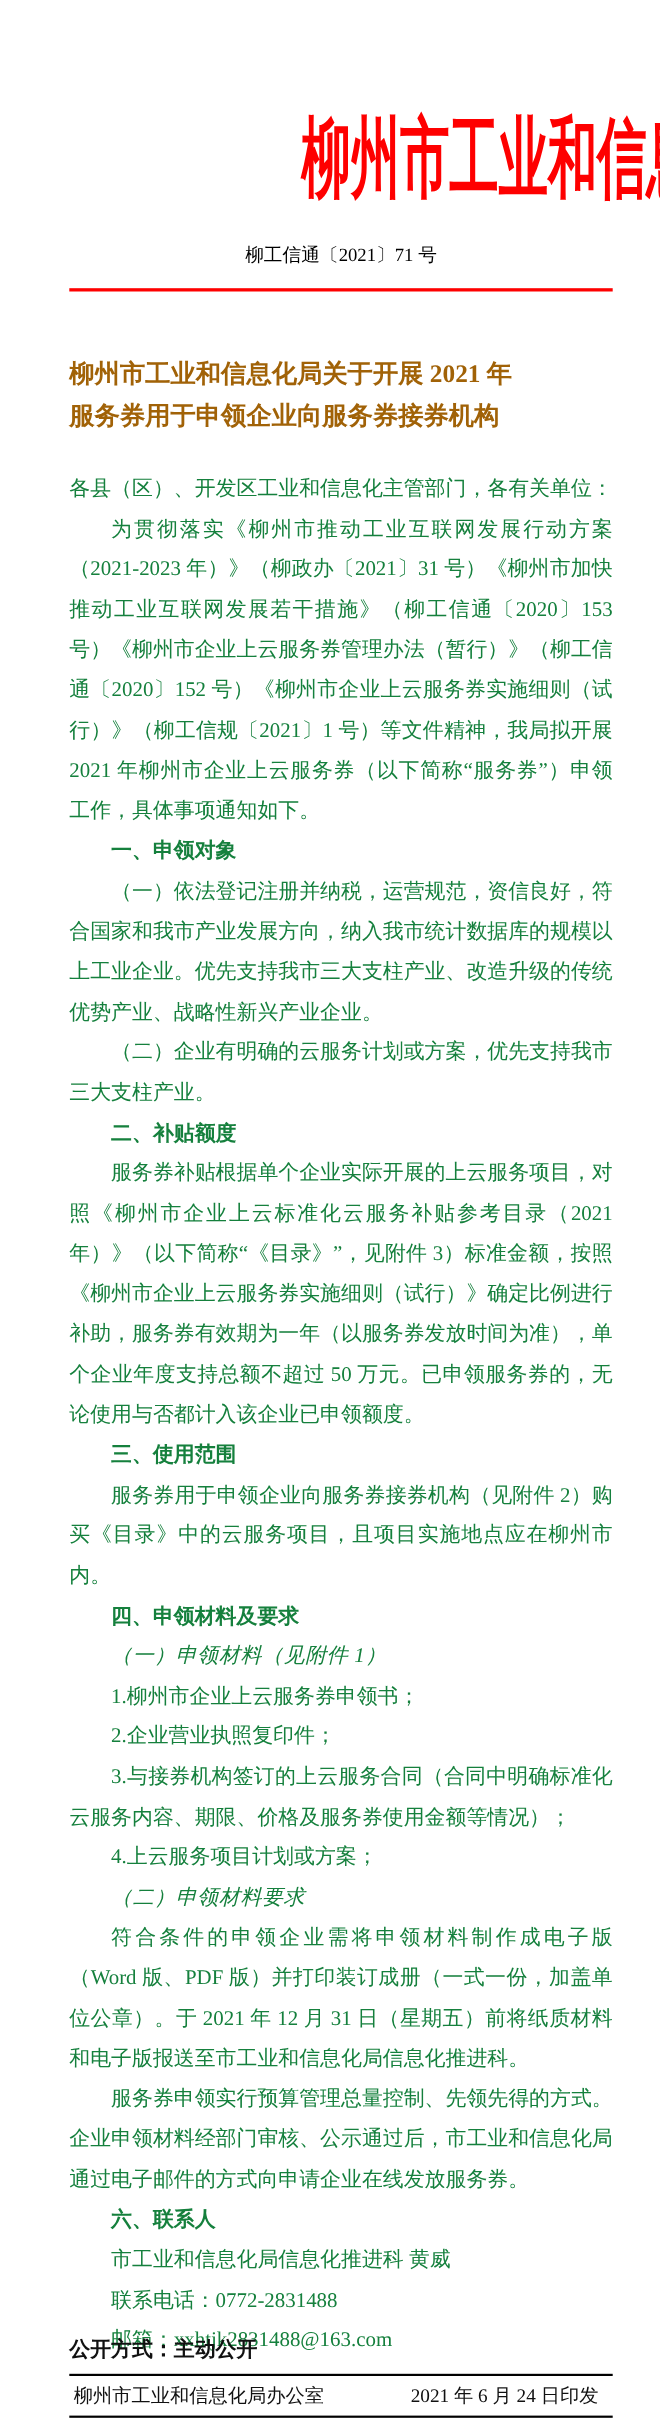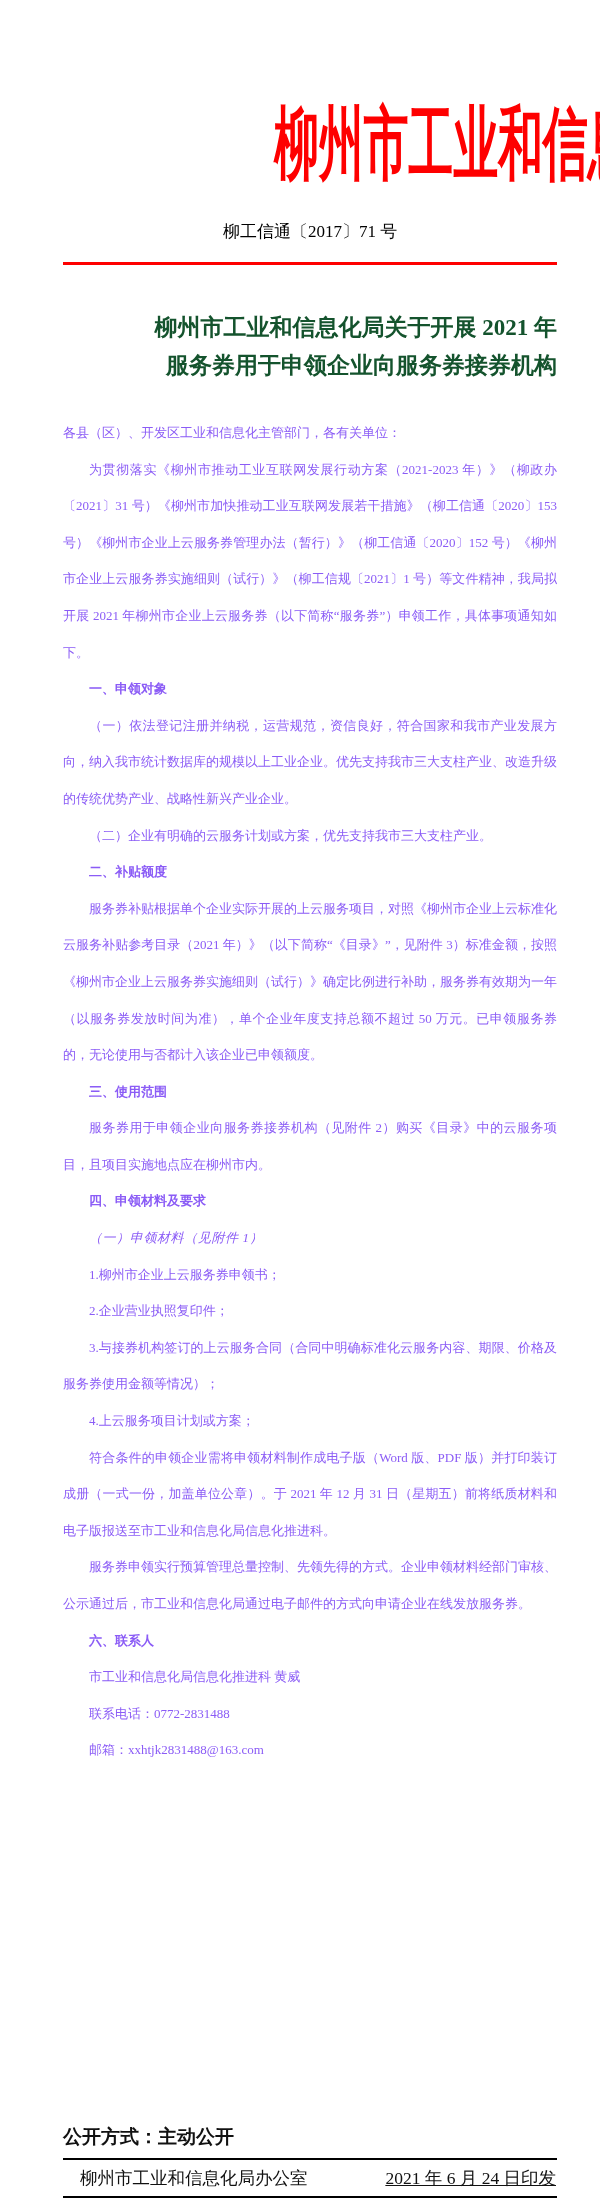"柳工信通〔2017〕71 号" div.doc-number { text: 2017 -> 2021 }
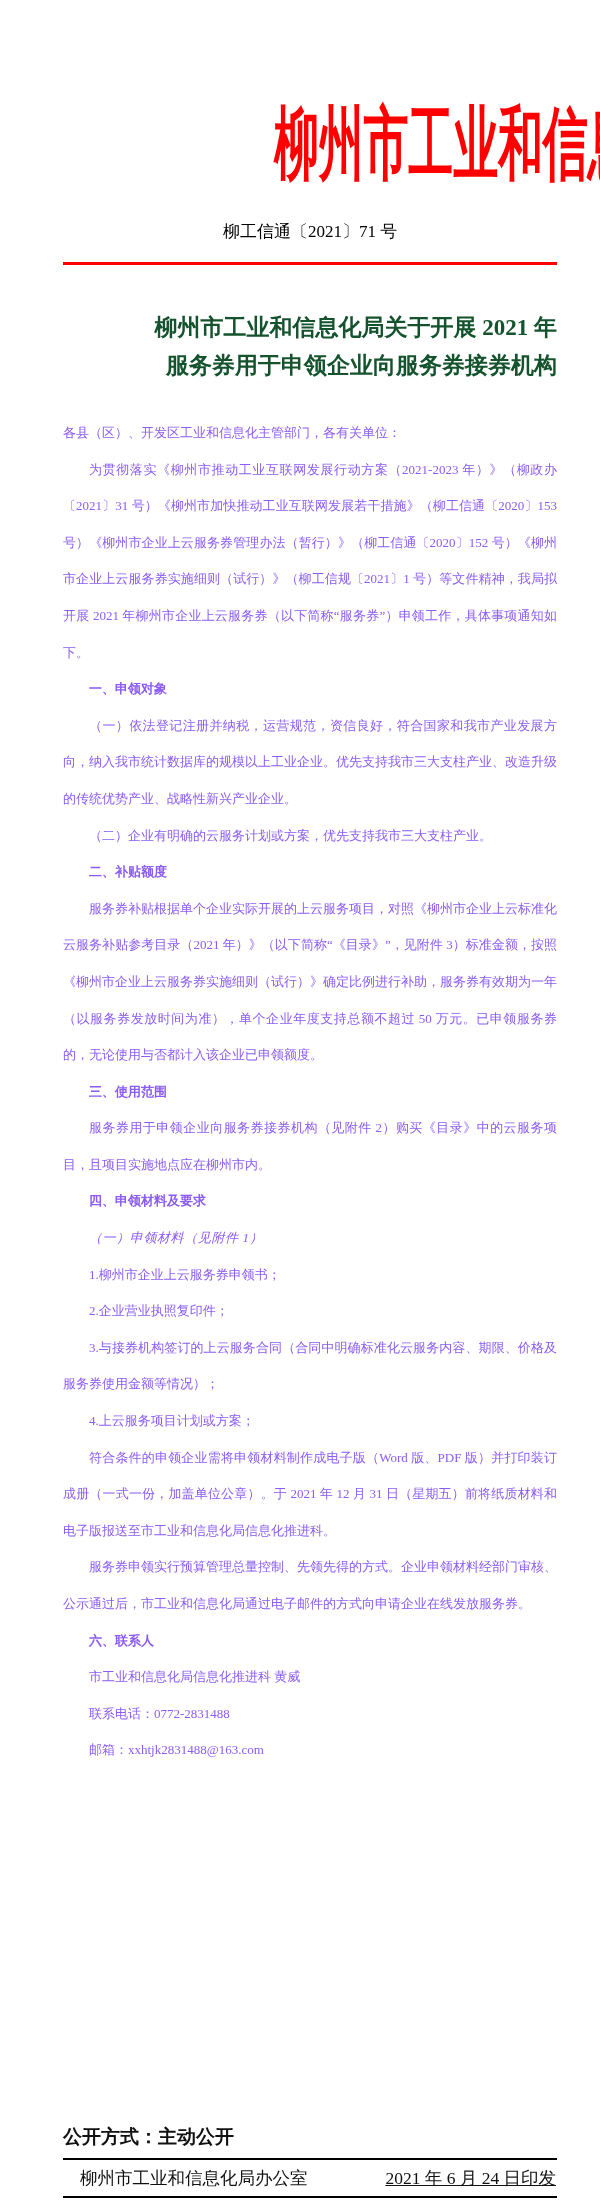"柳州市工业和信息化局关于开展 2021 年" .doc-title { color: #14532d -> #a16207; margin-top: 44px -> 56px; text-align: right -> left }
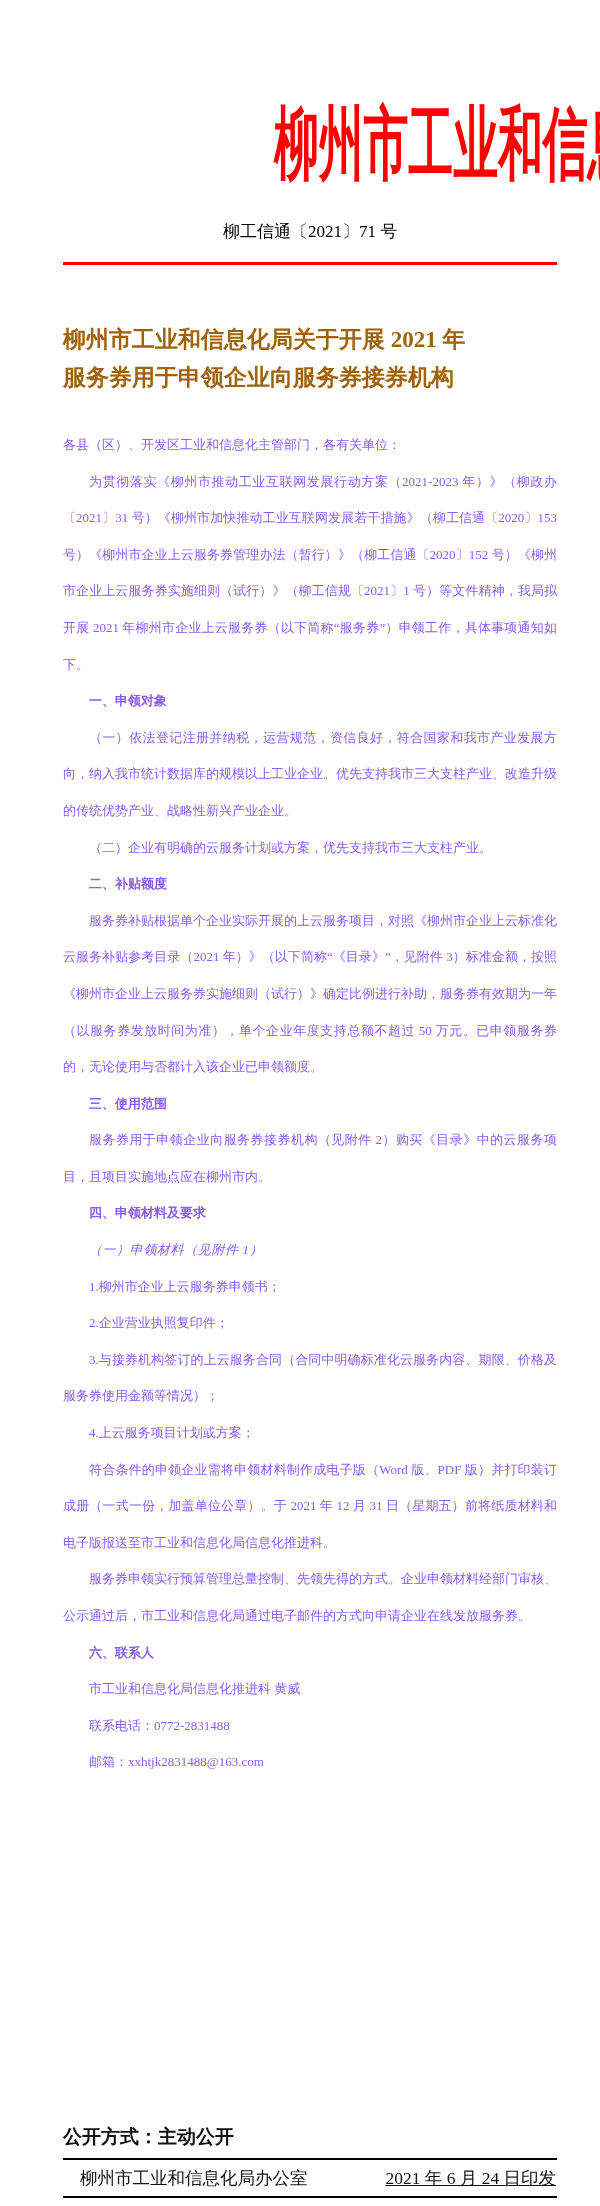"各县（区）、开发区工业和信息化主管部门，各有关单位：" .body-text p { color: #8b5cf6 -> #15803d; font-size: 13px -> 19px }
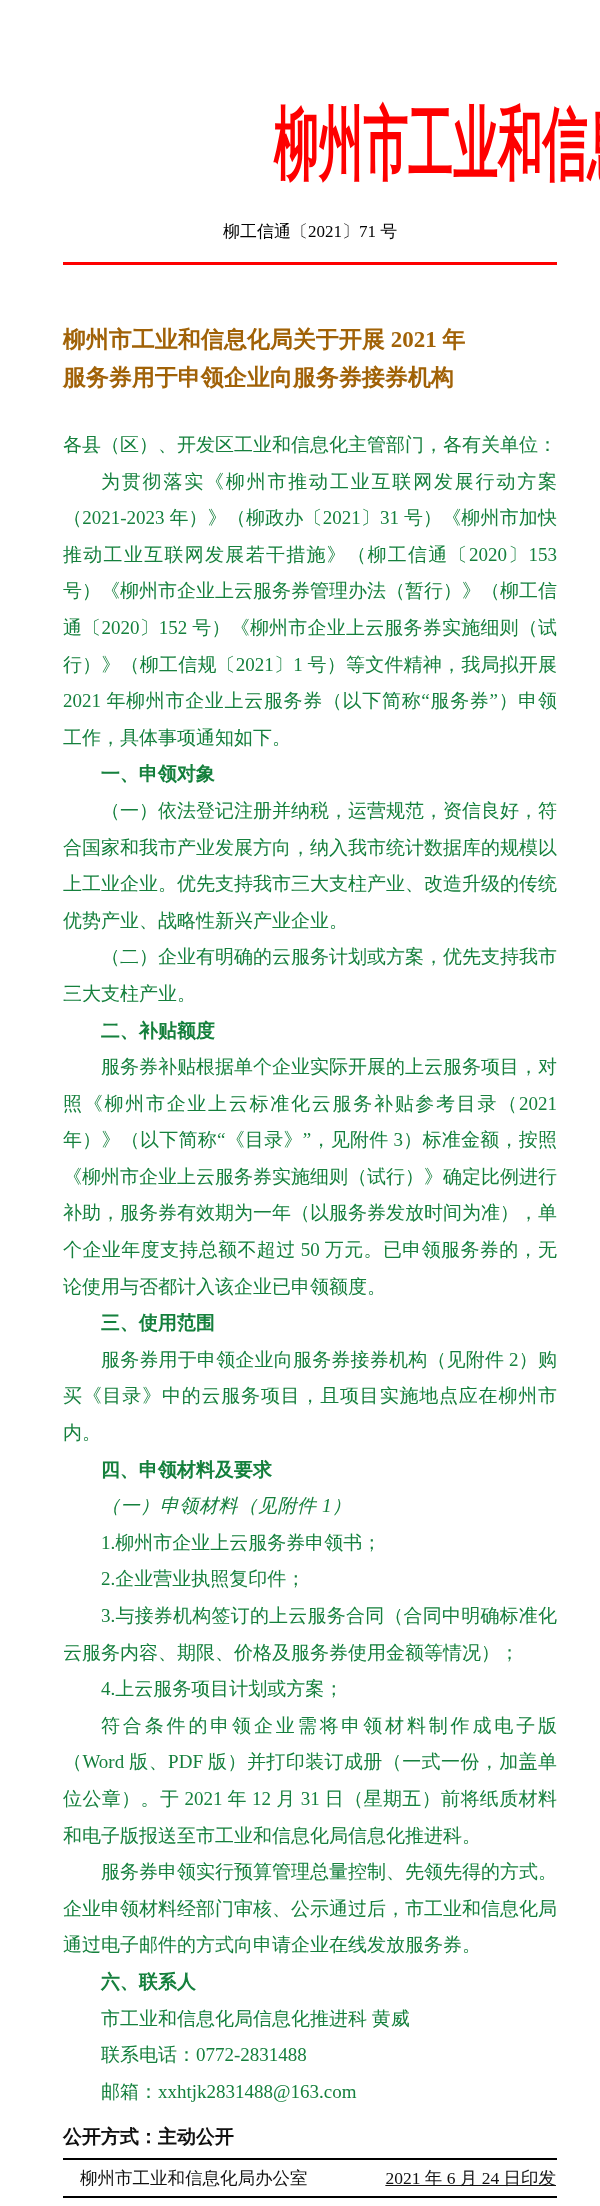"（二）申领材料要求" p.p-kai { html: none -> <p>（二）申领材料要求</p> }
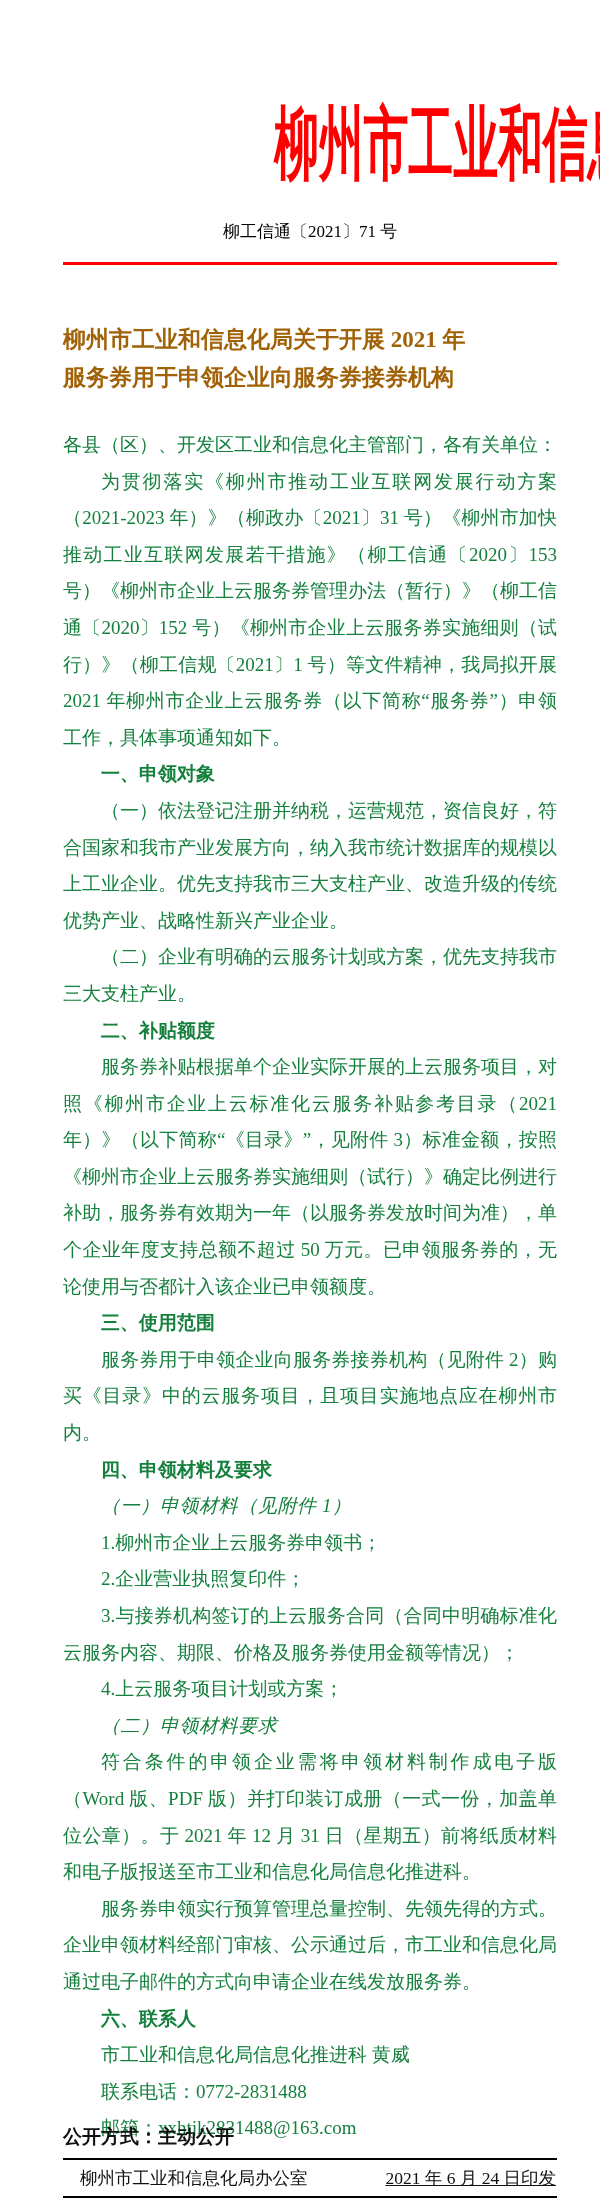"柳州市工业和信息化局办公室" .f-office { margin-left: 17px -> 4px }
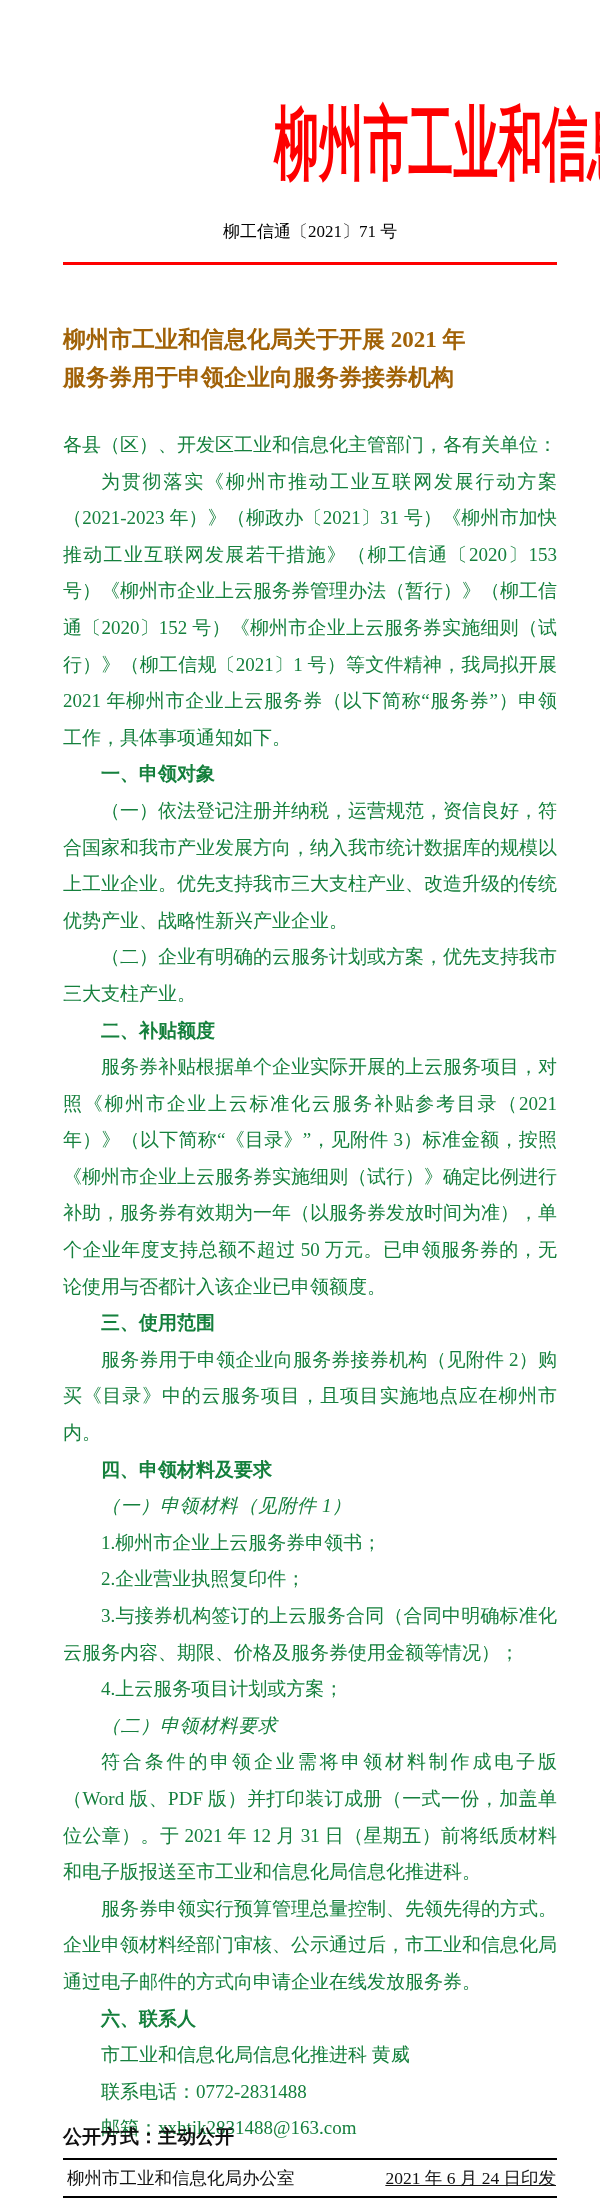"2021 年 6 月 24" .f-date { margin-right: 1px -> 13px; text-decoration: underline -> none }
